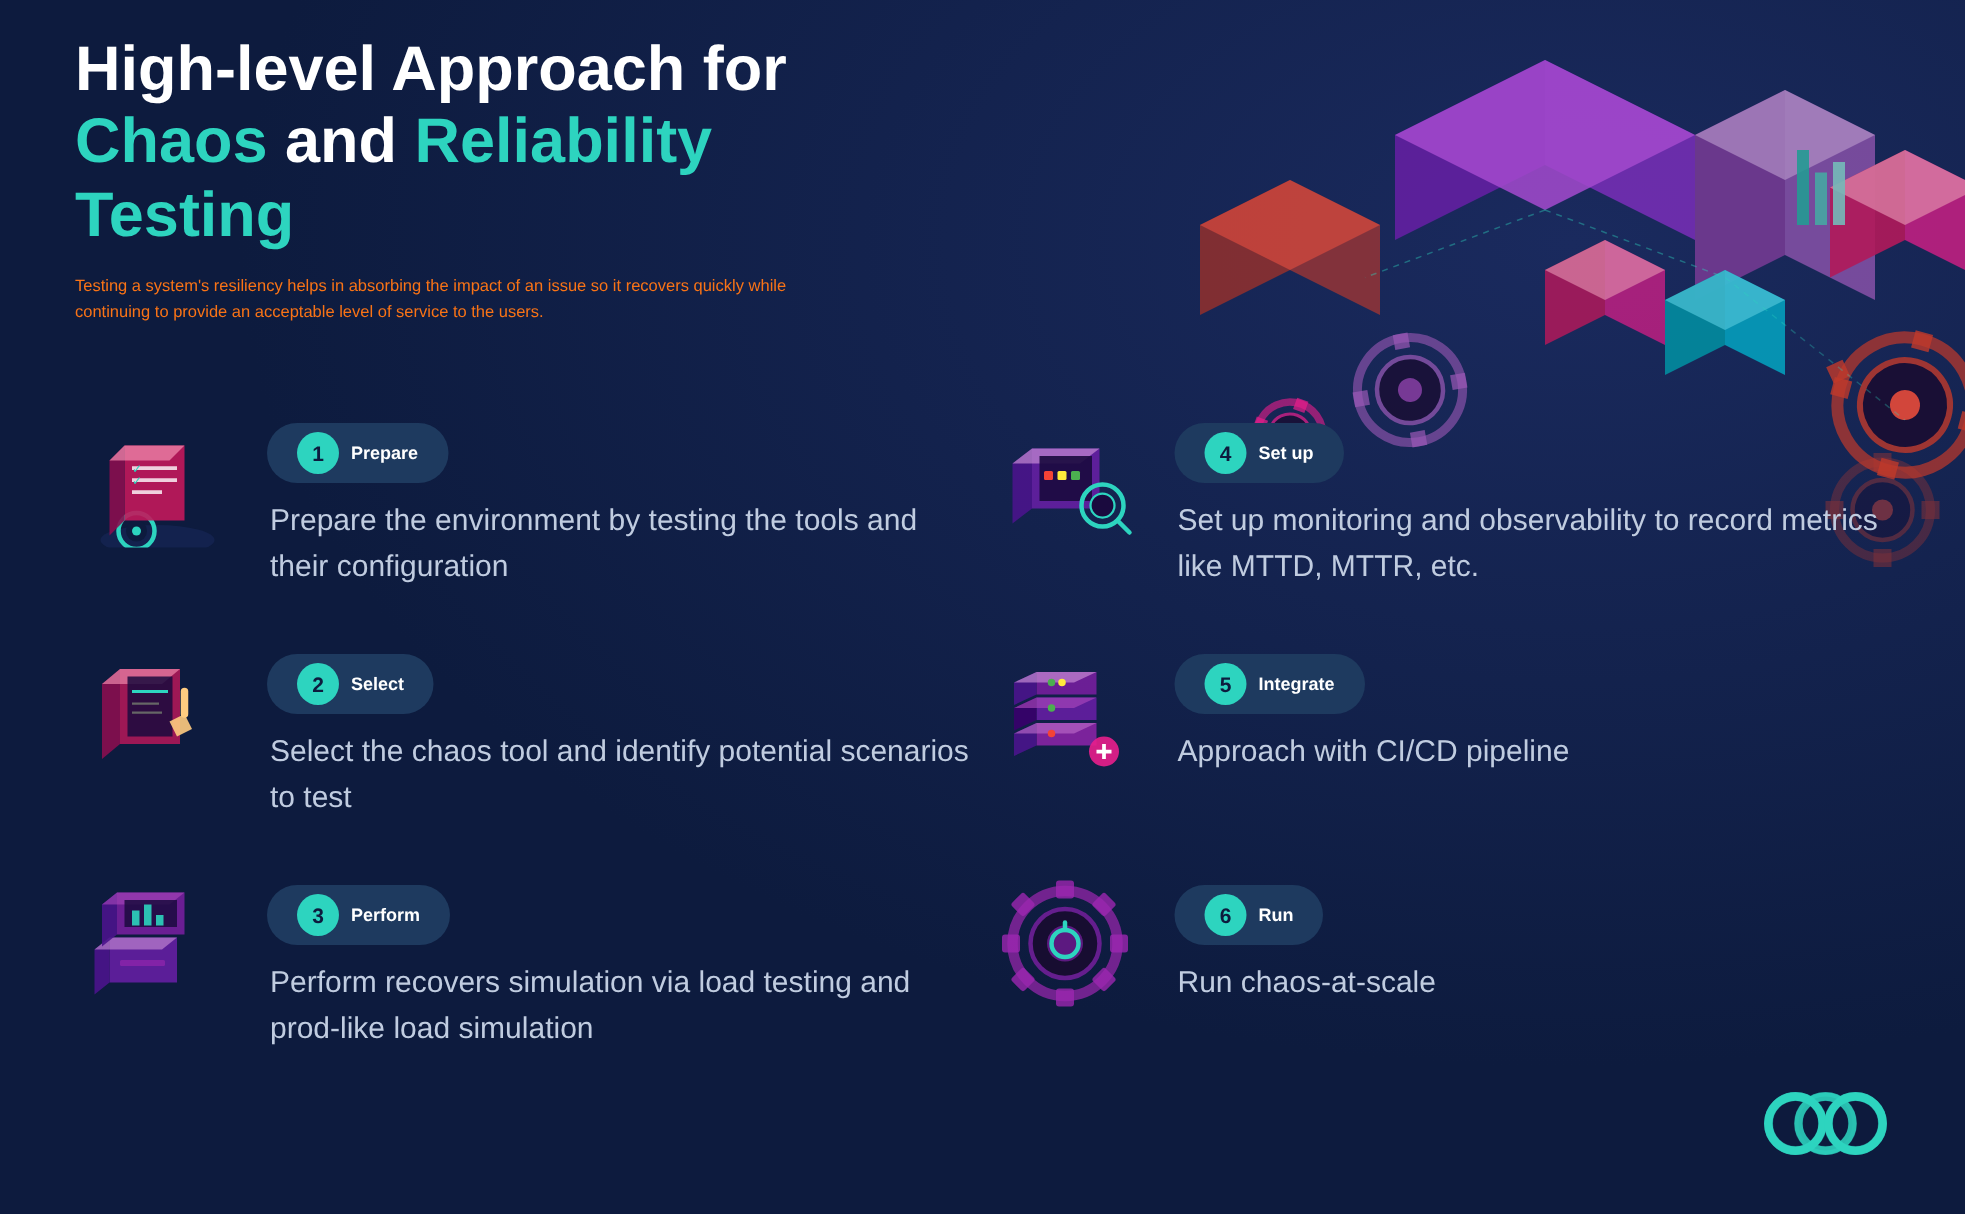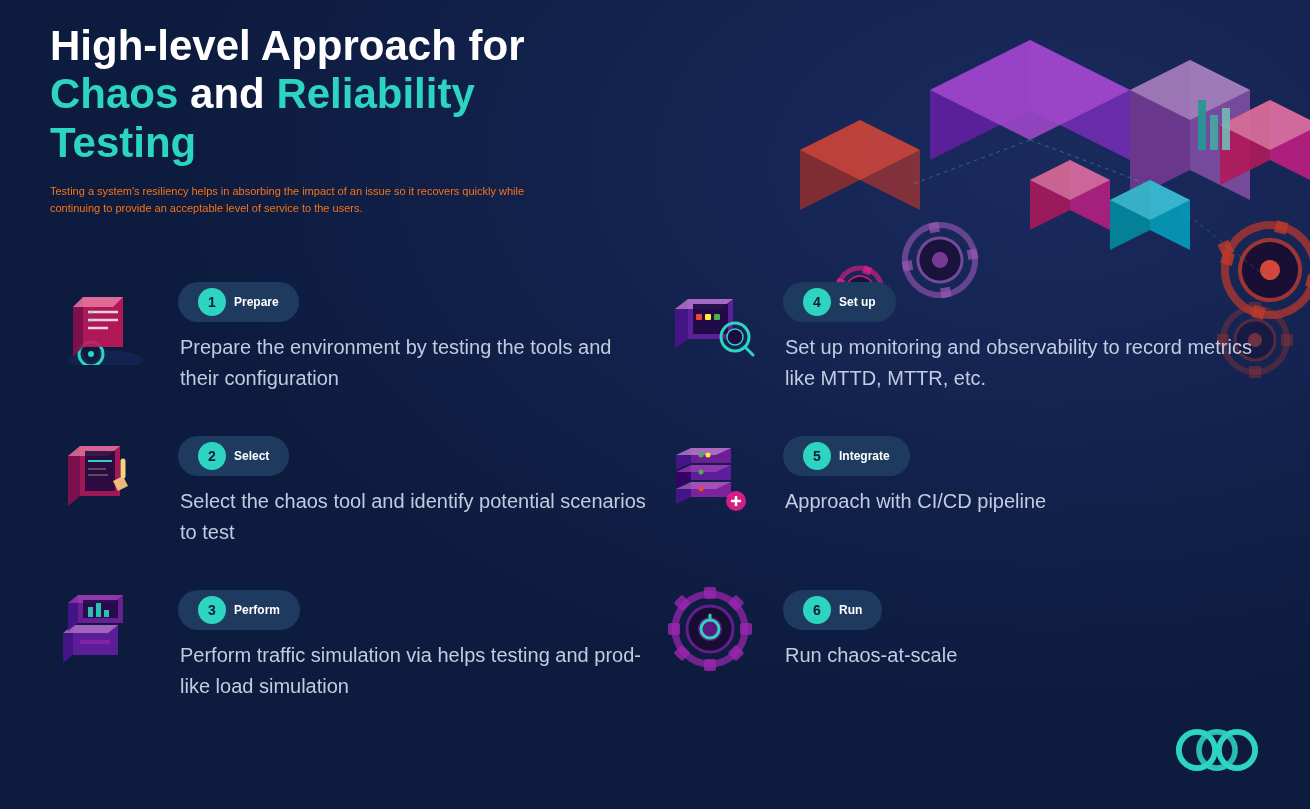"Perform traffic simulation via helps" p.step-desc { text: traffic simulation via helps -> recovers simulation via load }
